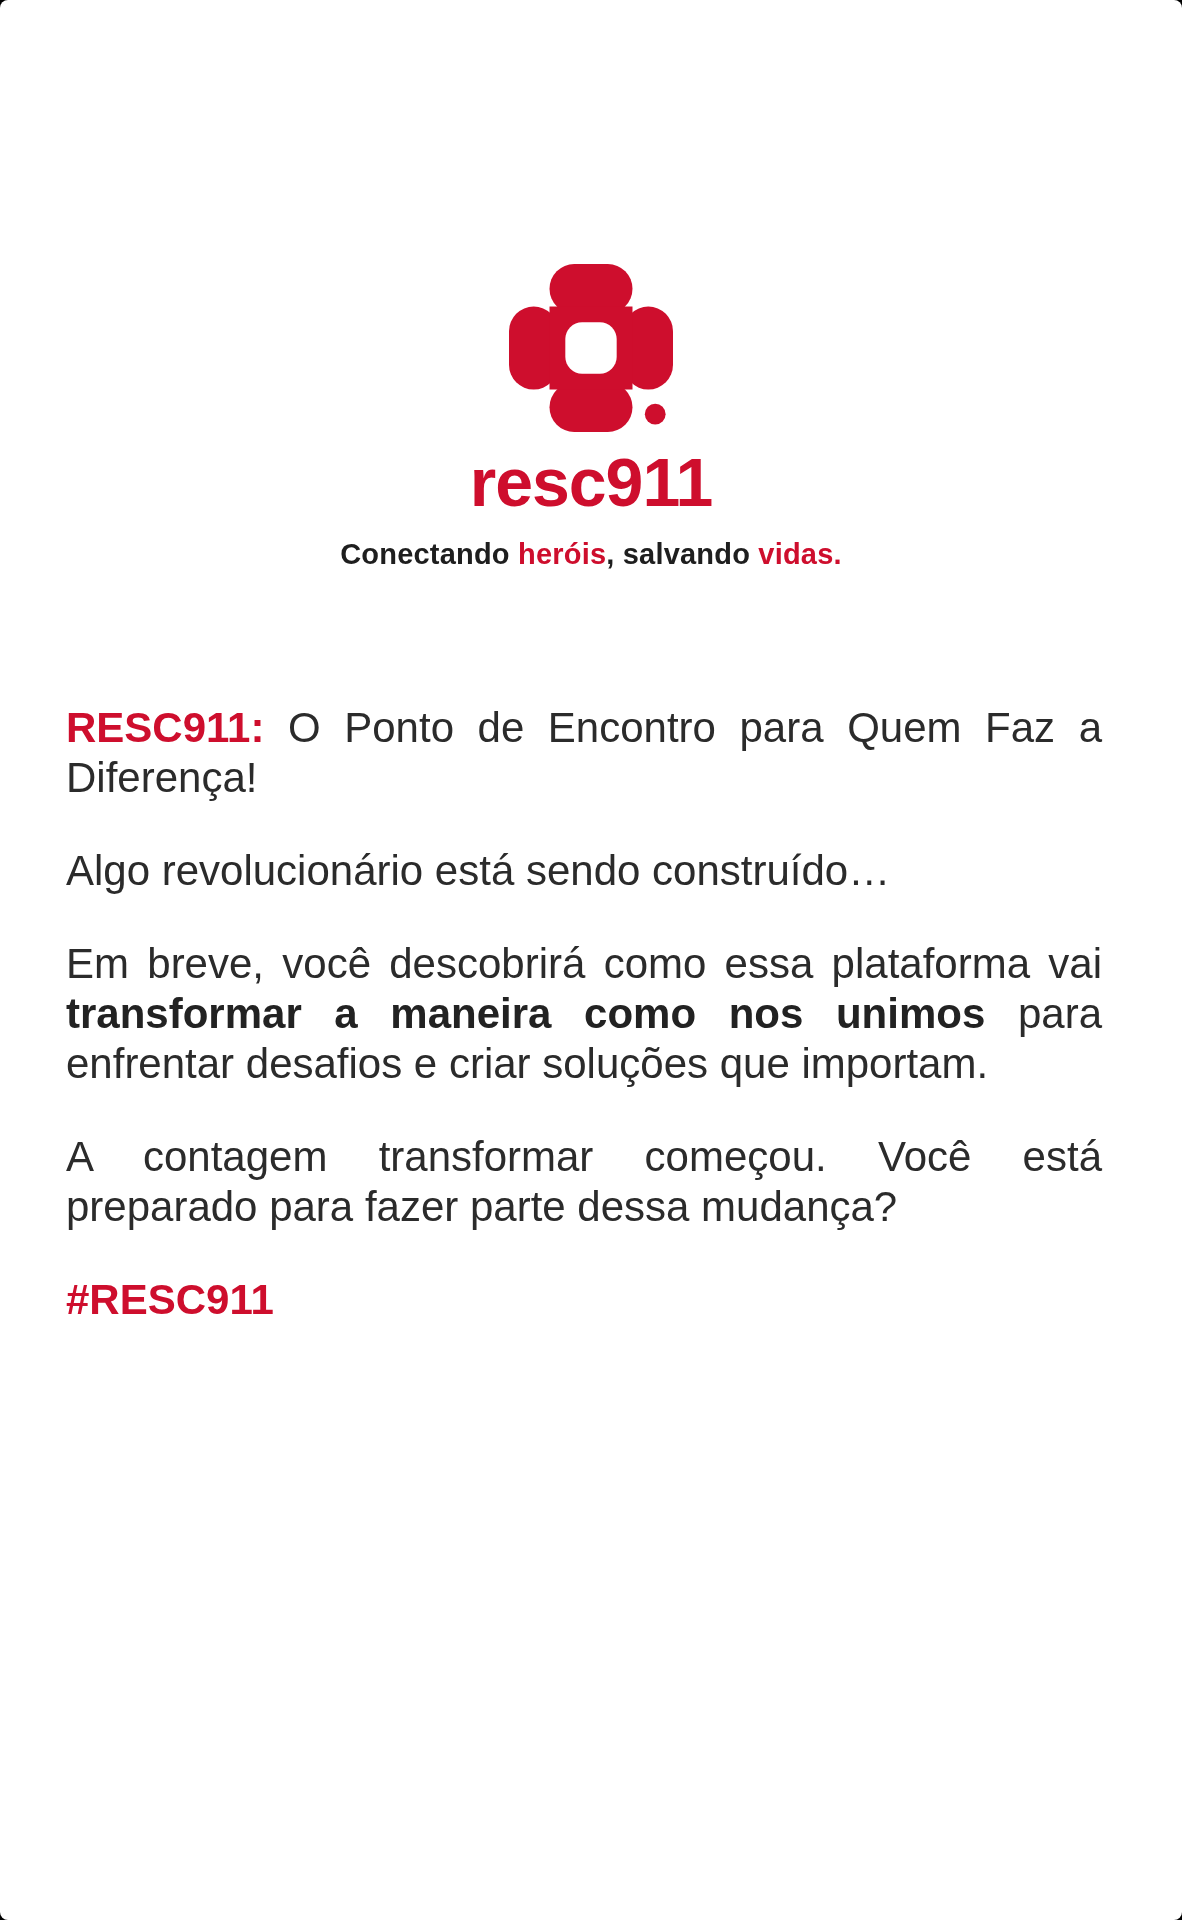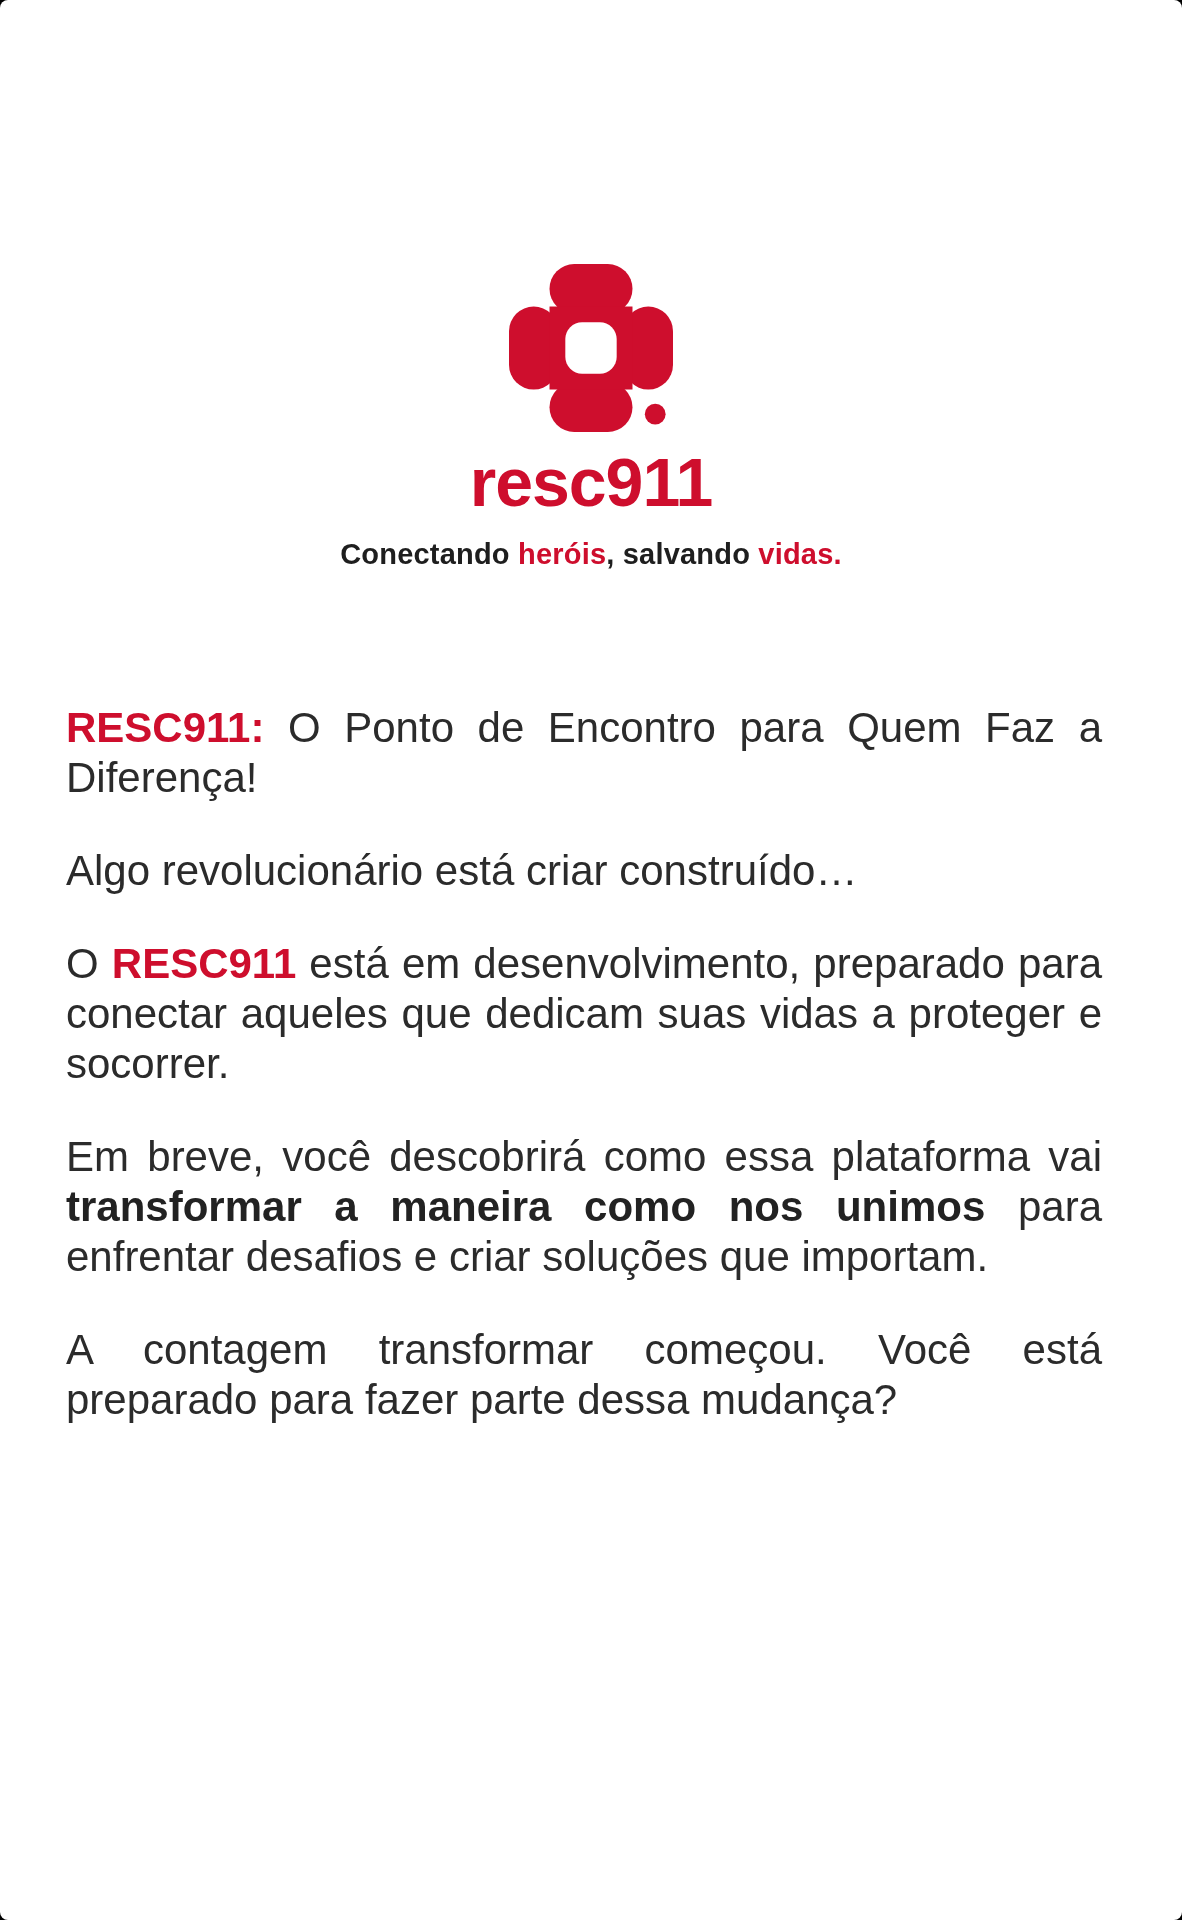"Algo revolucionário está criar" span.seg-normal { text: criar -> sendo }
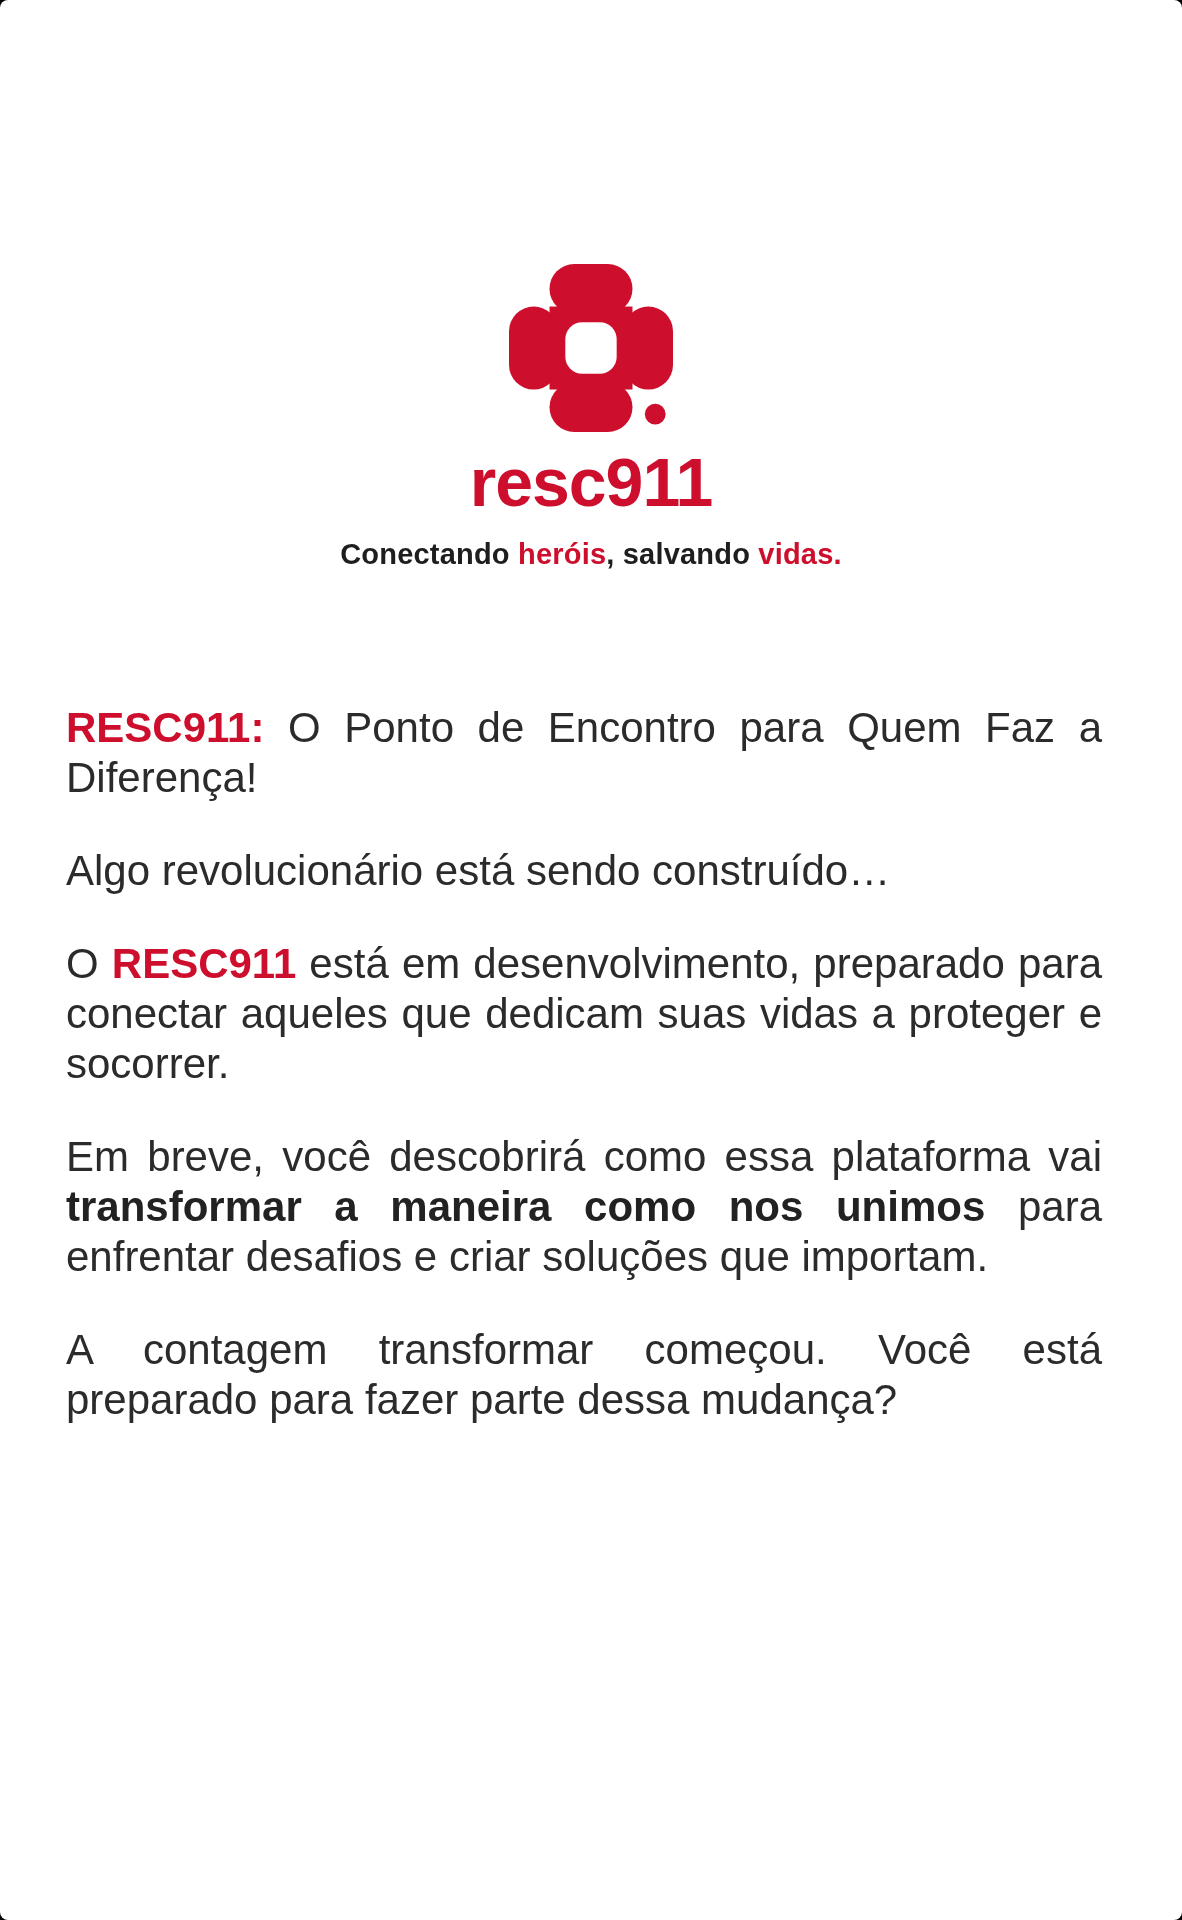"O RESC911 está em desenvolvimento," p.para { html: <p><span>O </span><span>RESC911</span><span> está em desenvolvimento, preparado para conectar aqueles que dedicam suas vidas a proteger e socorrer.</span></p> -> none }
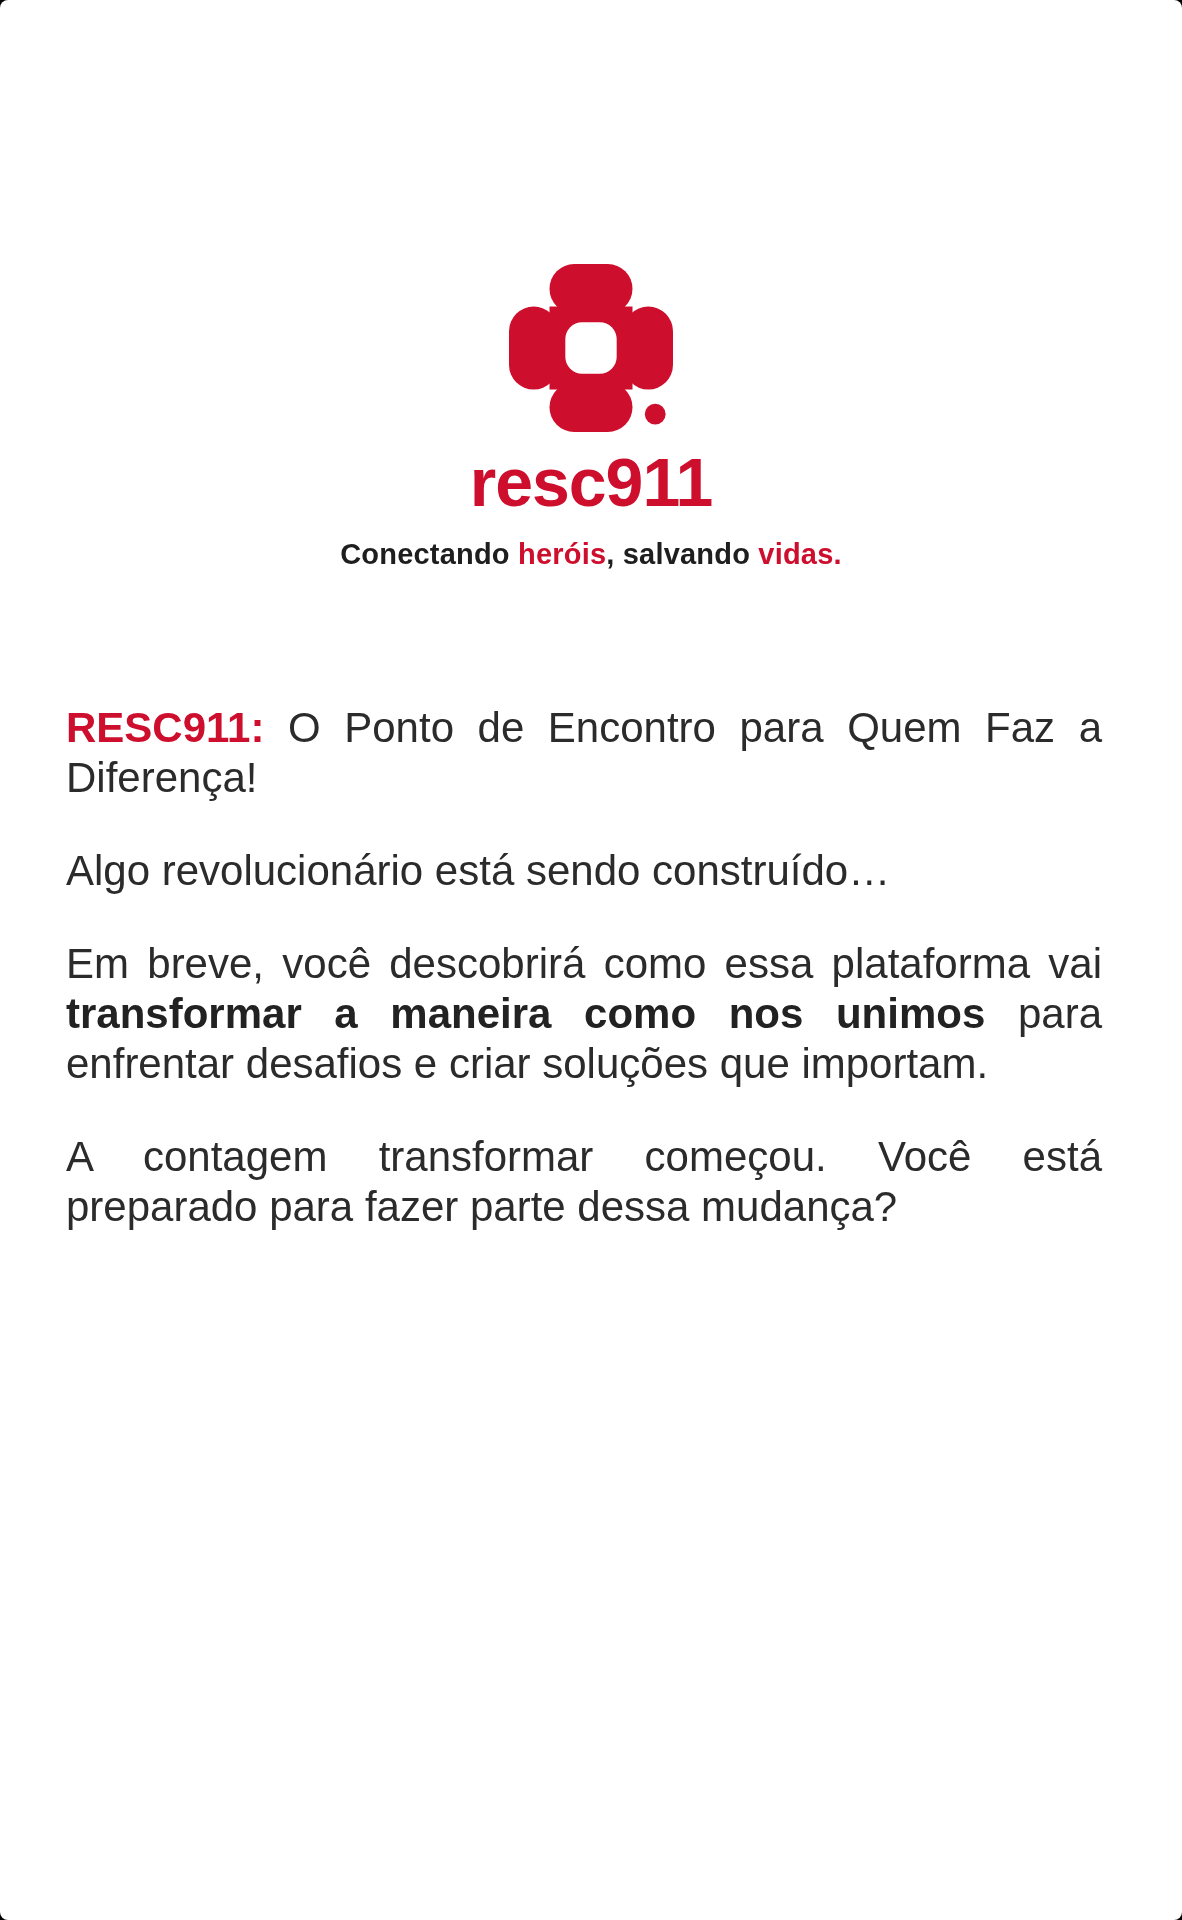"#RESC911" p.para { html: none -> <p><span>#RESC911</span></p> }
